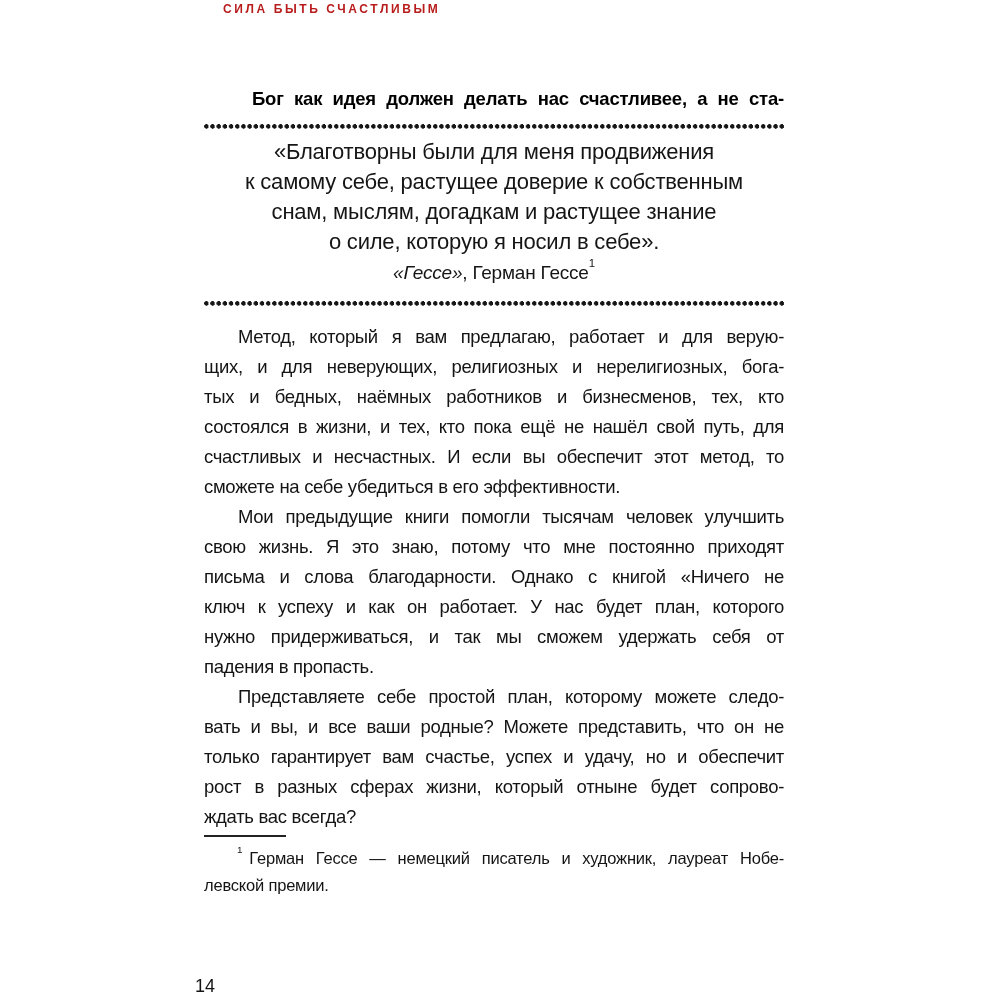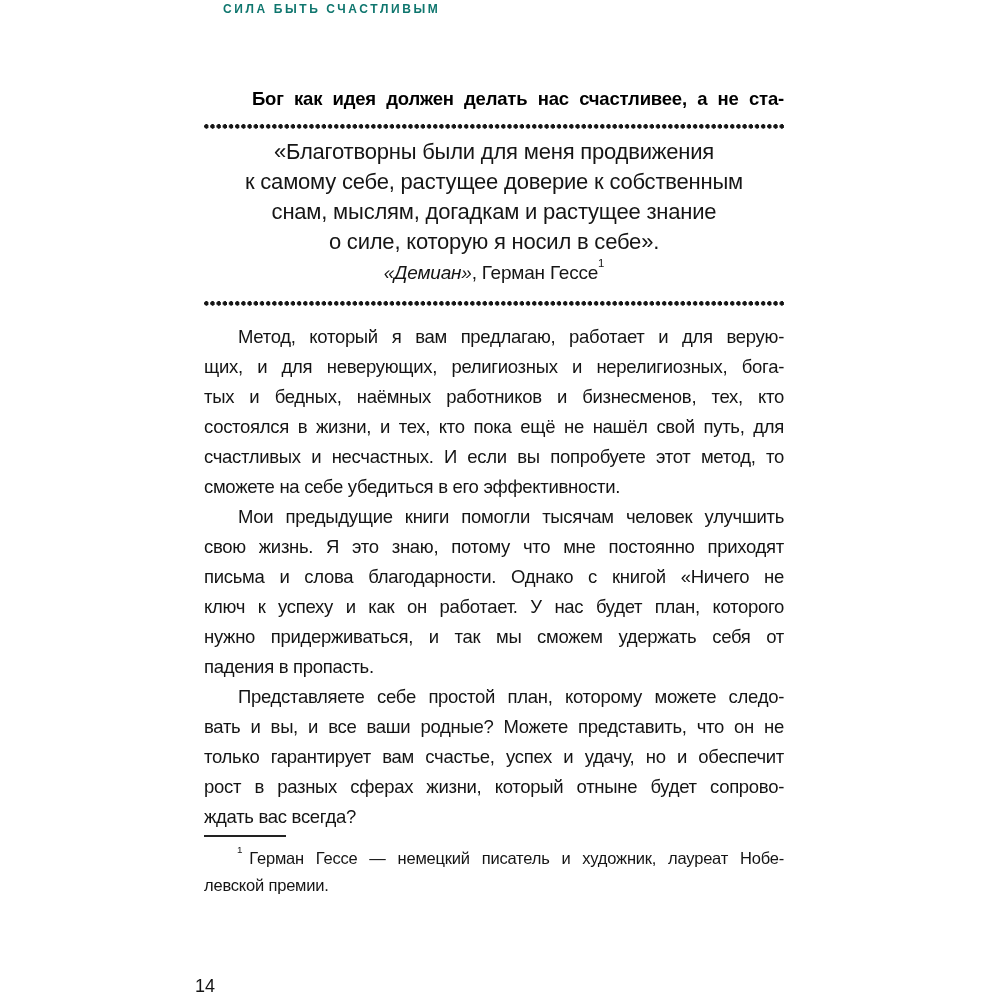"СИЛА БЫТЬ СЧАСТЛИВЫМ" .running-head { color: #0f766e -> #b91c1c }
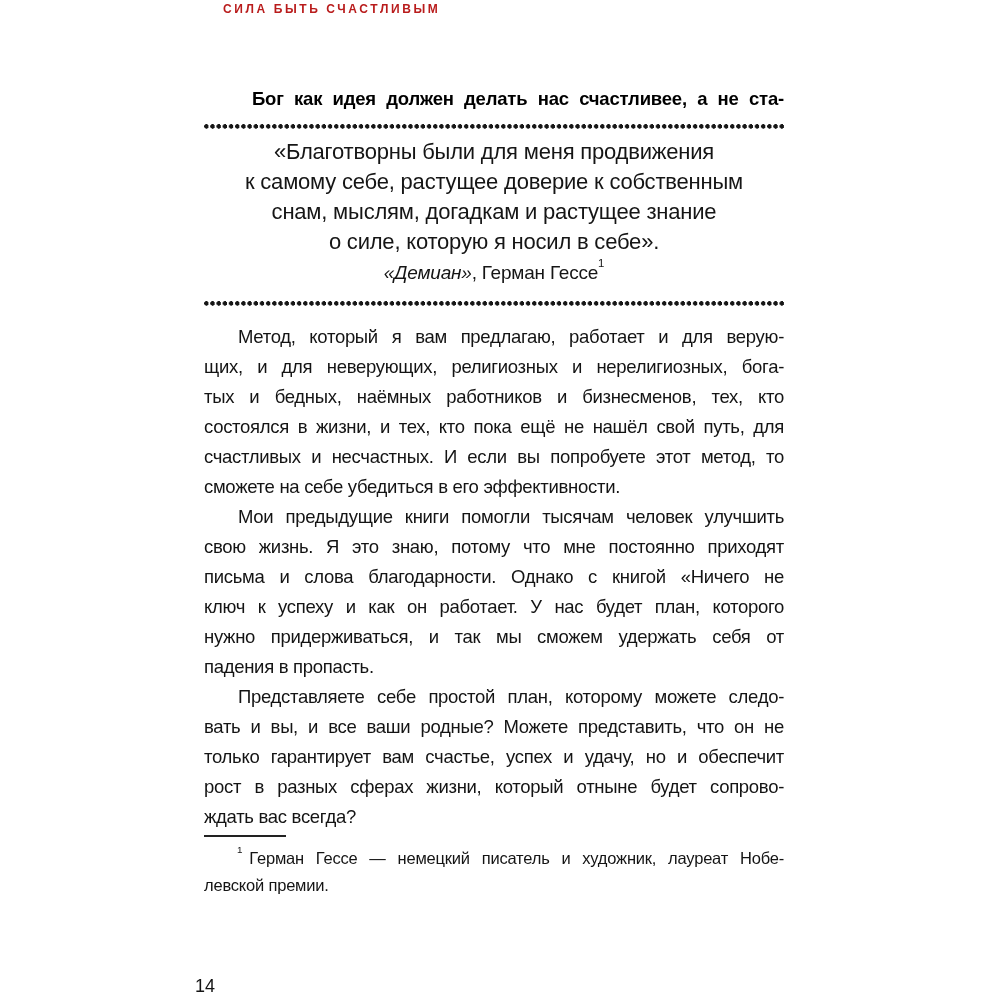"«Демиан»" span.it { text: Демиан -> Гессе }
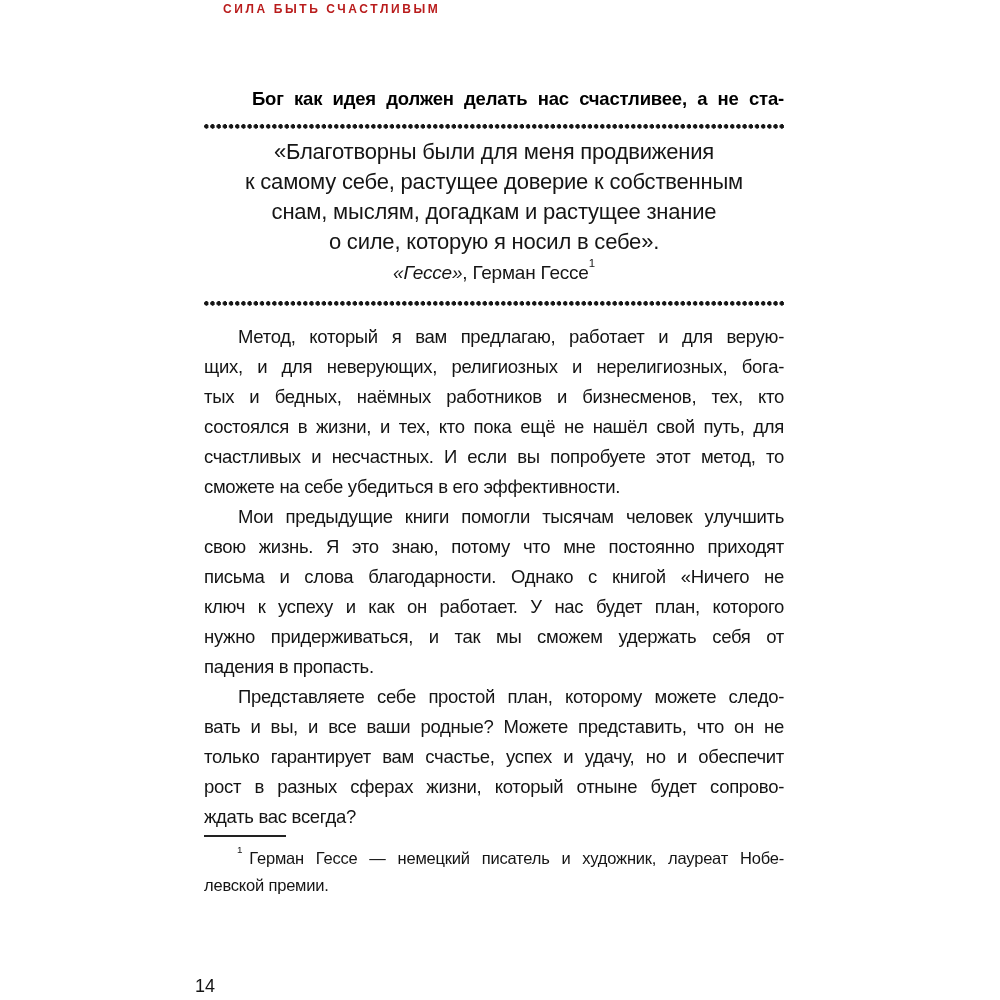"счастливых и несчастных. И если" div.bline { text: попробуете -> обеспечит }
